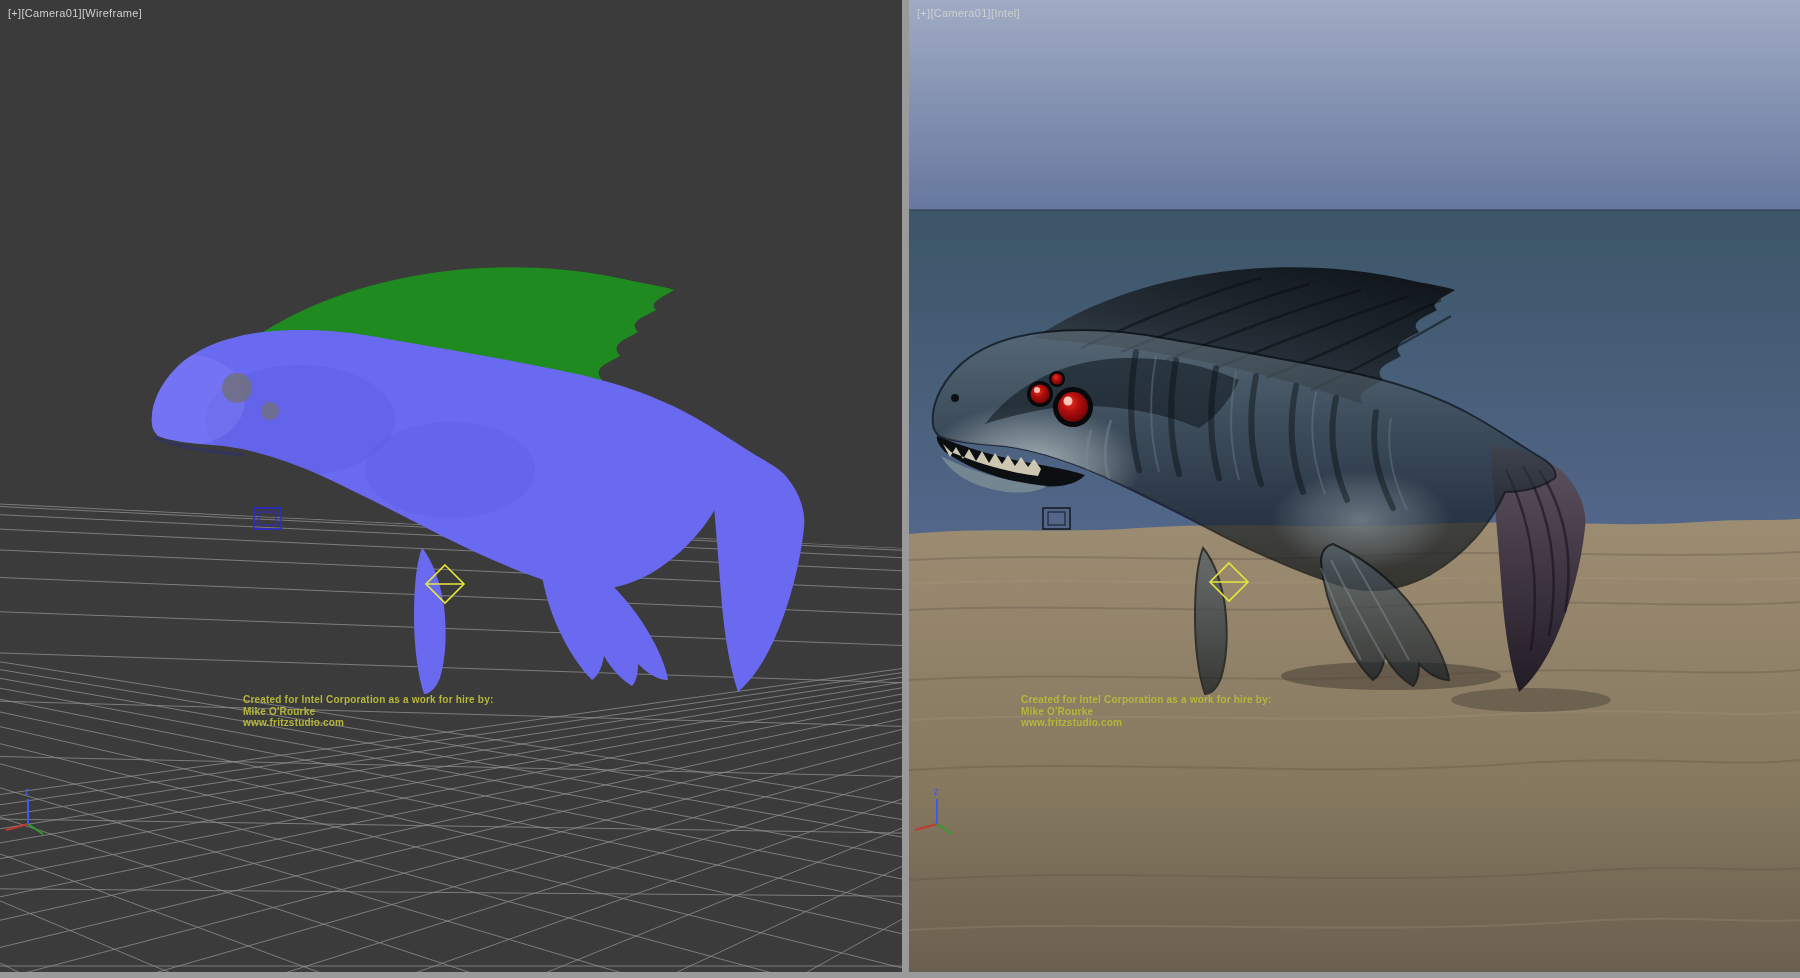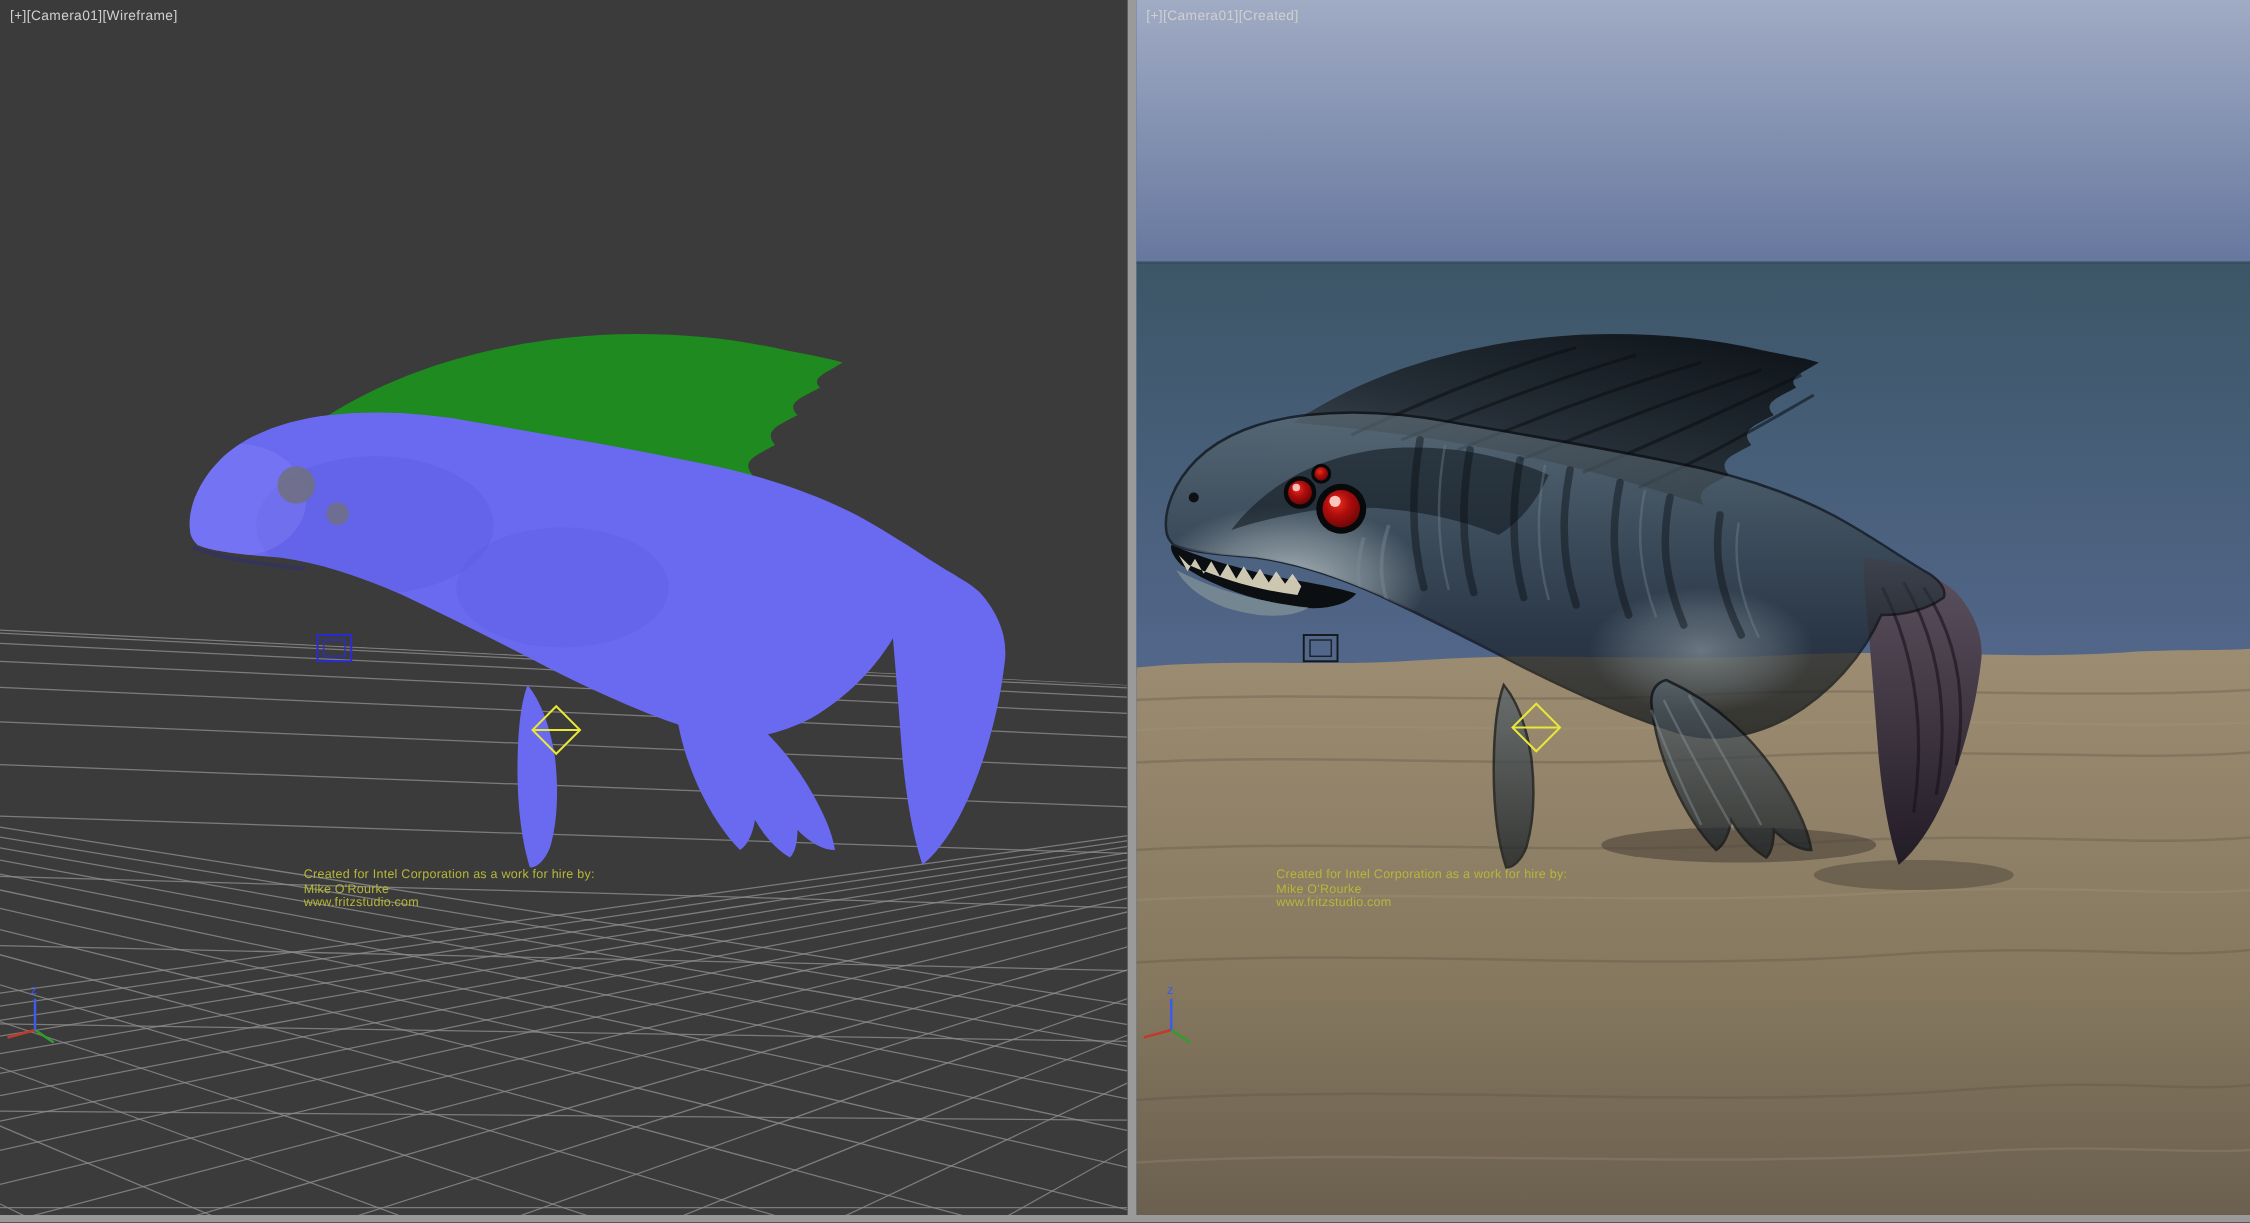"[Created]" span { text: Created -> Intel }
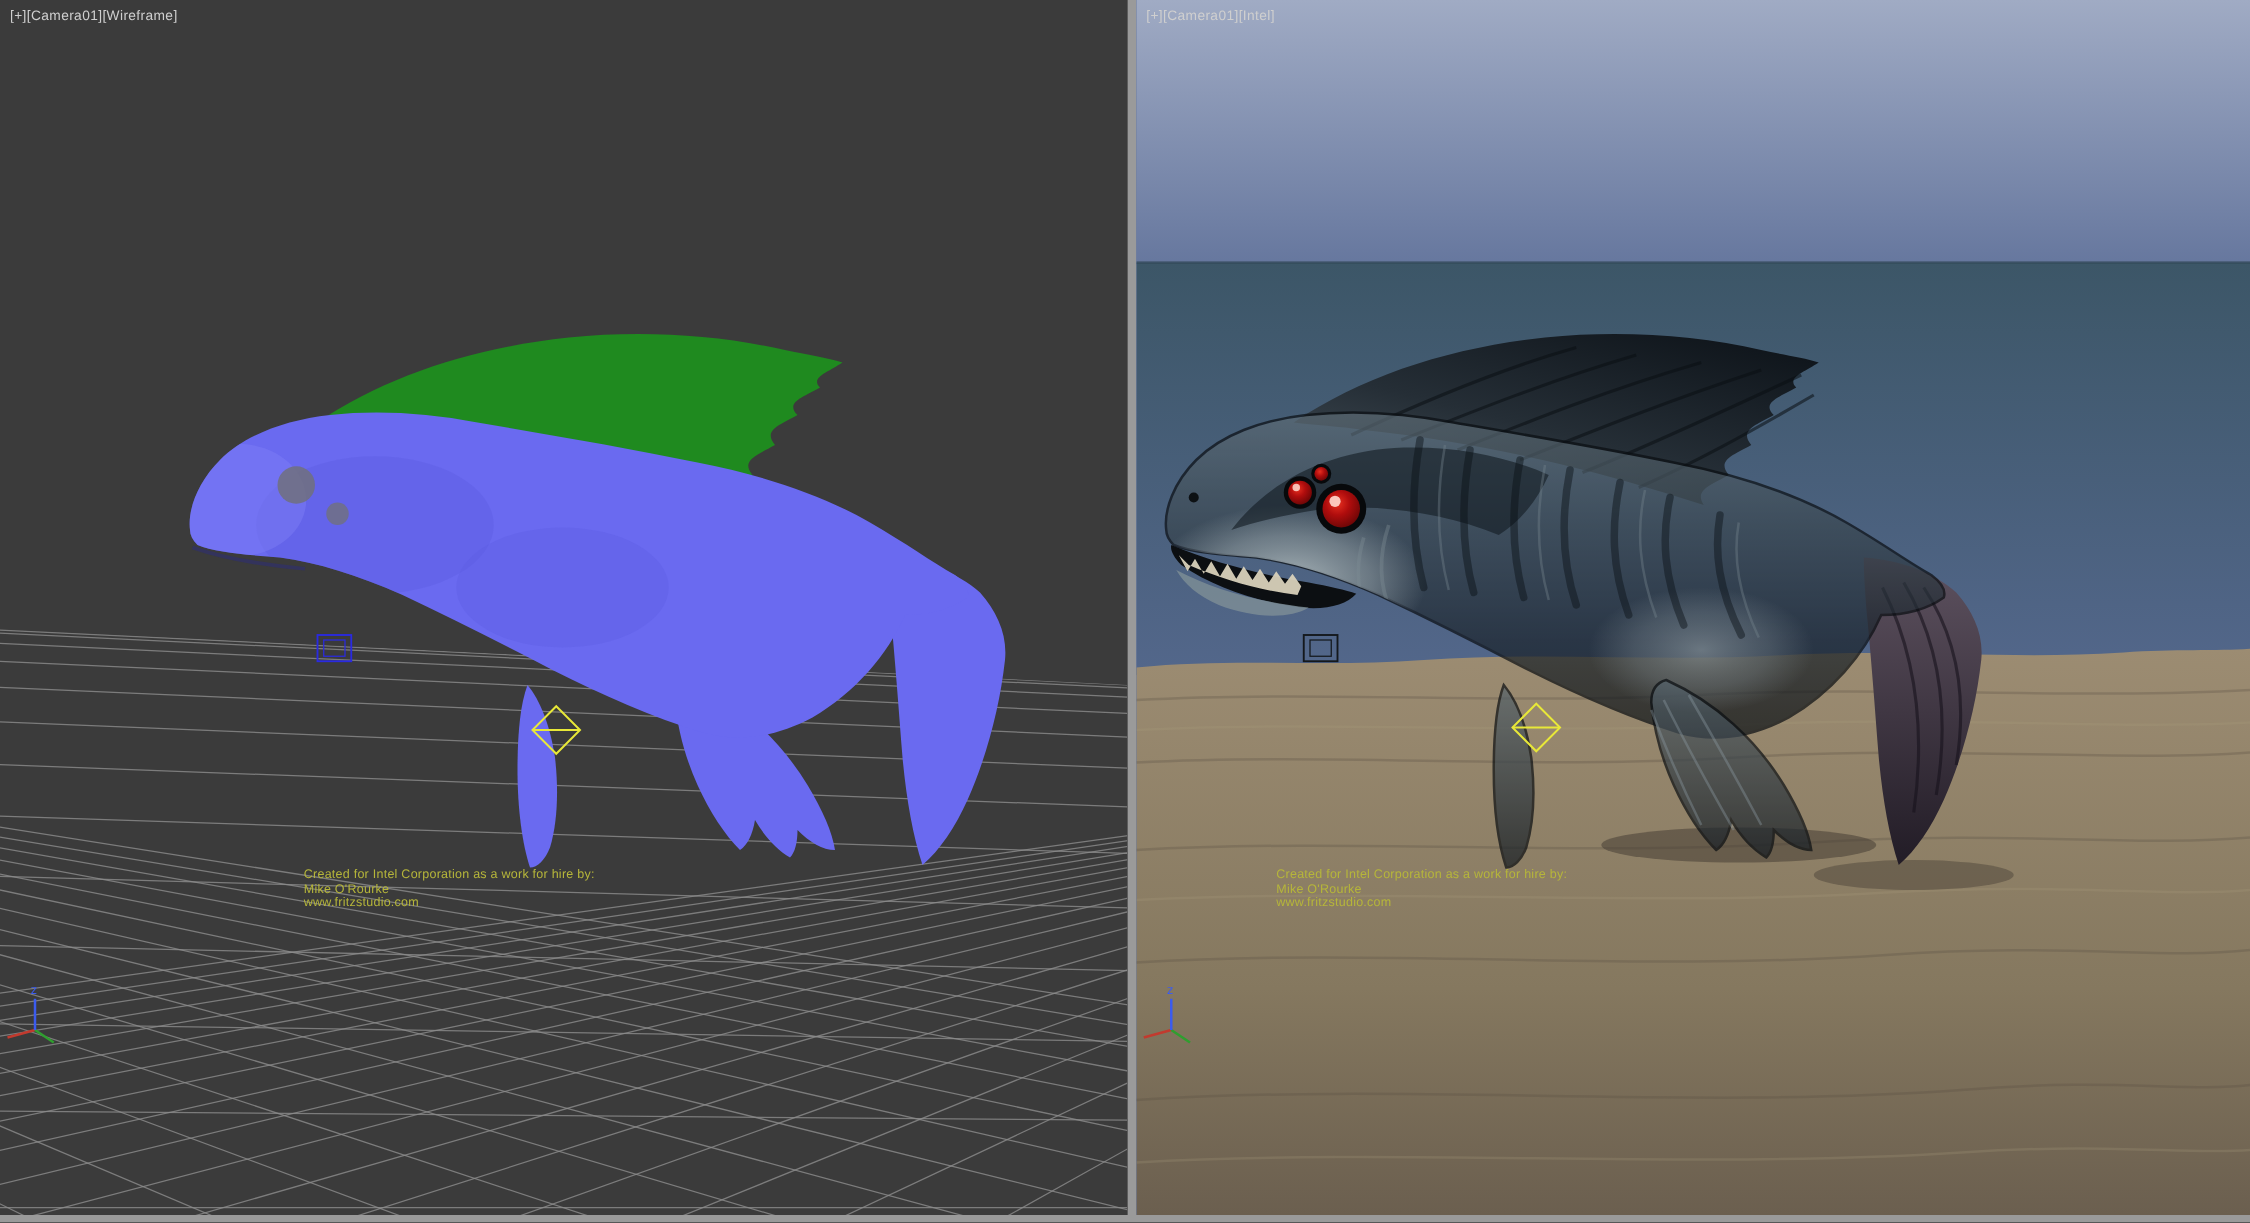"Created for Intel Corporation as" .watermark { font-weight: none -> bold }
